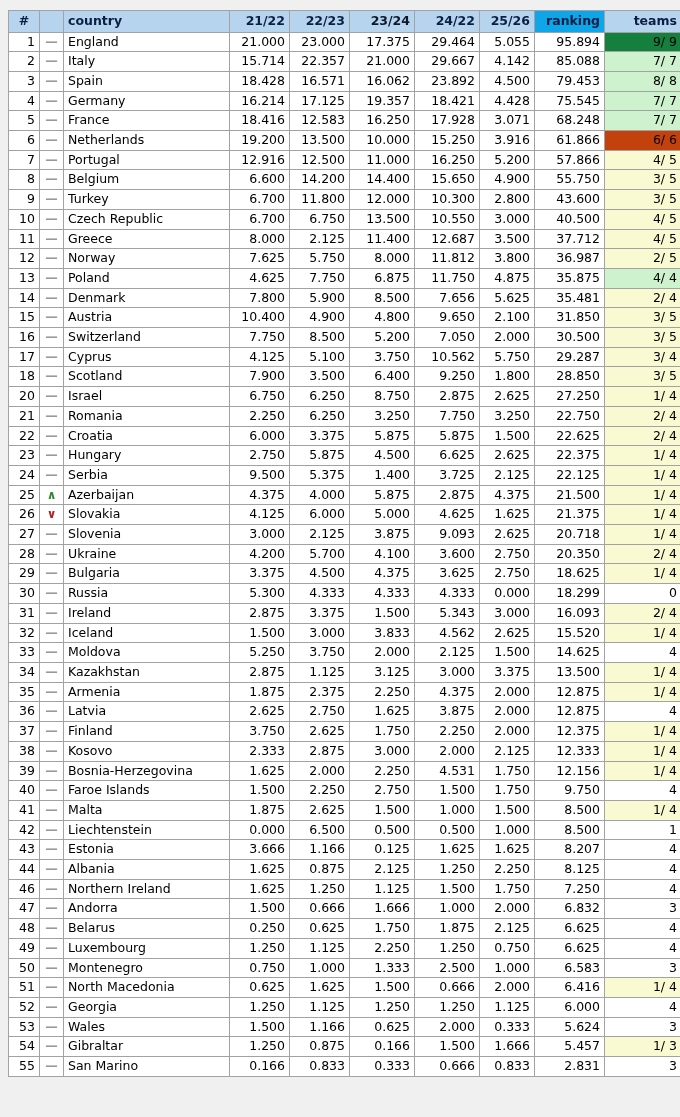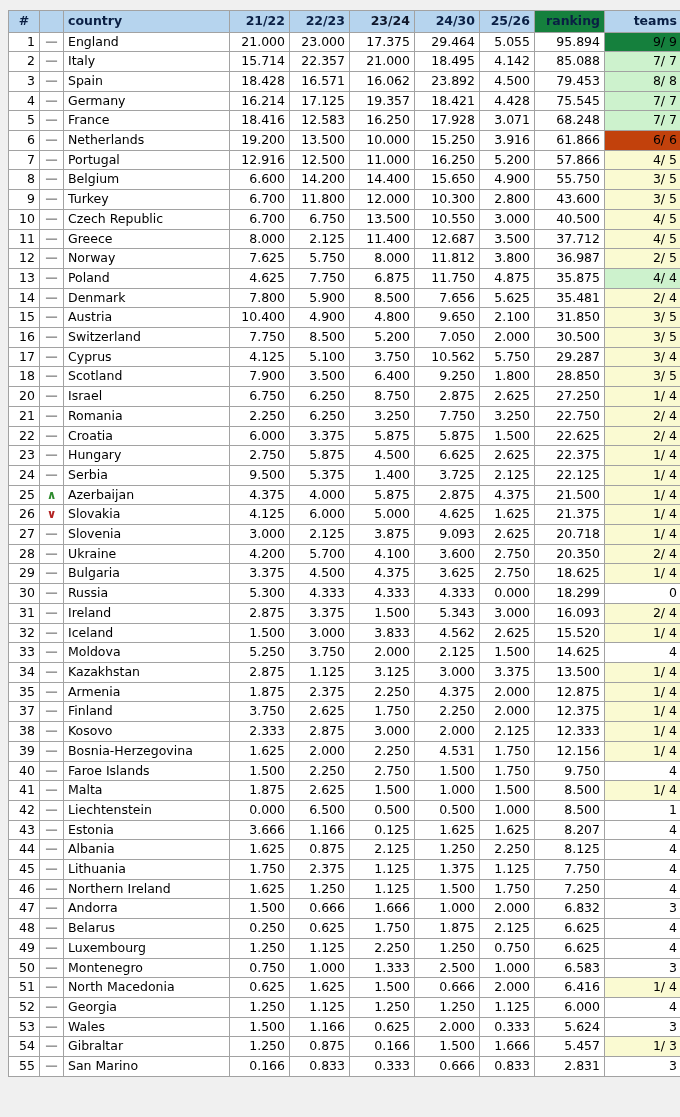"24/30" th.c-s2425 { text: 24/30 -> 24/22 }
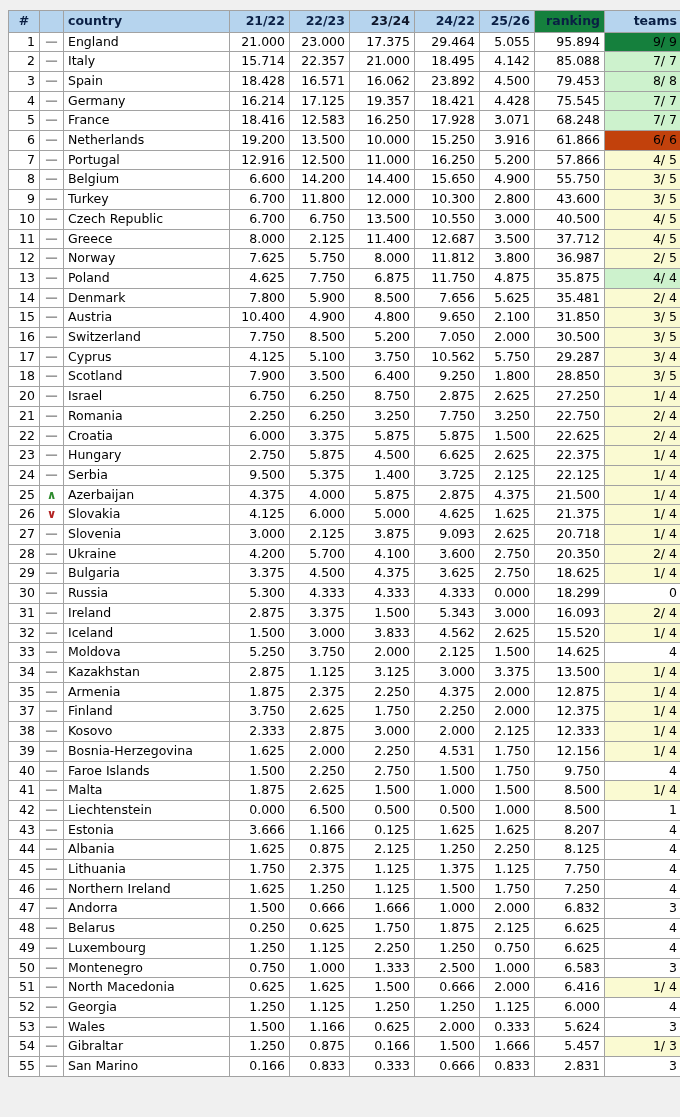"ranking" th.c-ranking { background: #15803d -> #0ea5e9 }
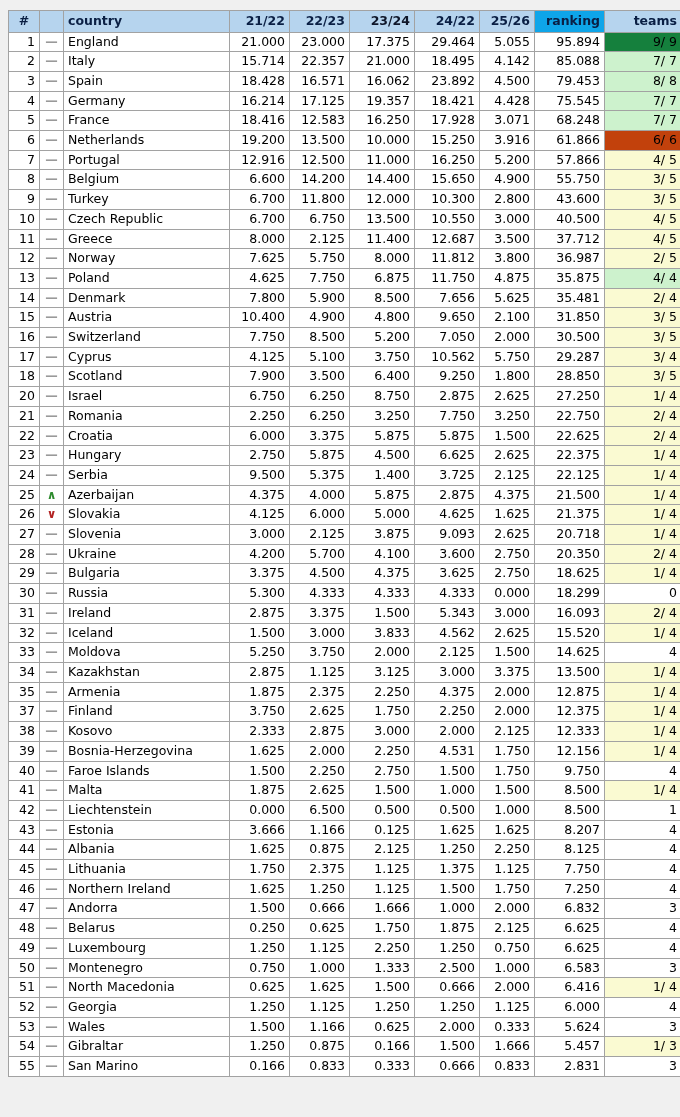"18.495" td.c-s2425 { text: 18.495 -> 29.667 }
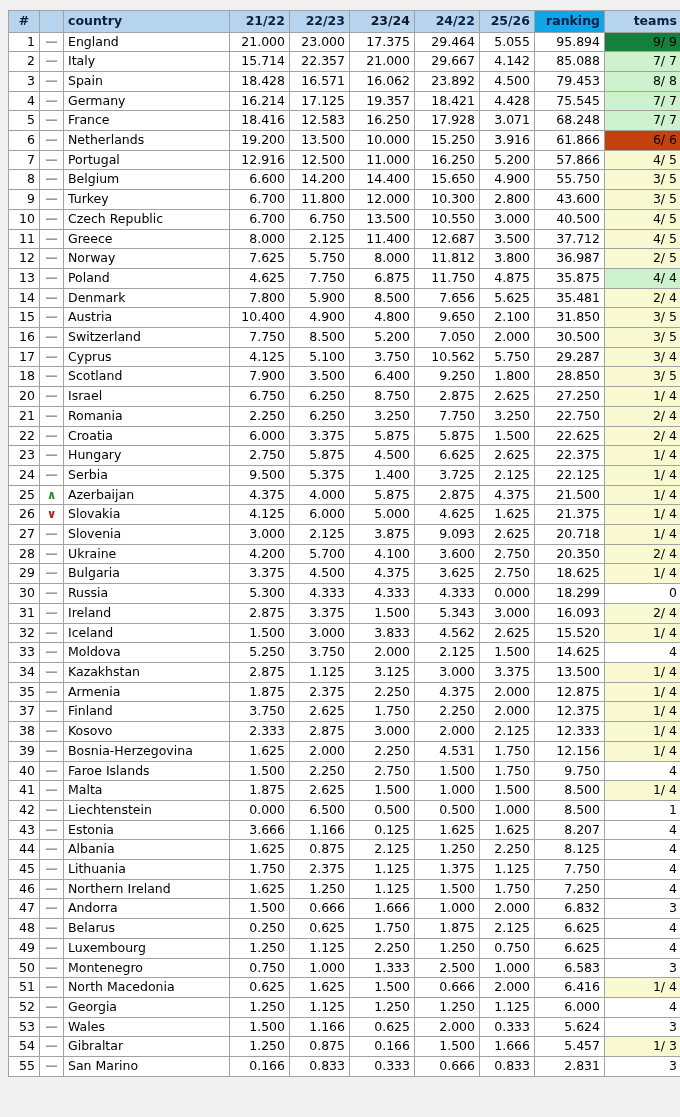"36" tr { html: none -> <tr> <td>36</td> <td><span>—</span></td> <td>Latvia</td> <td>2.625</td> <td>2.750</td> <td>1.625</td> <td>3.875</td> <td>2.000</td> <td>12.875</td> <td>4</td> </tr> }
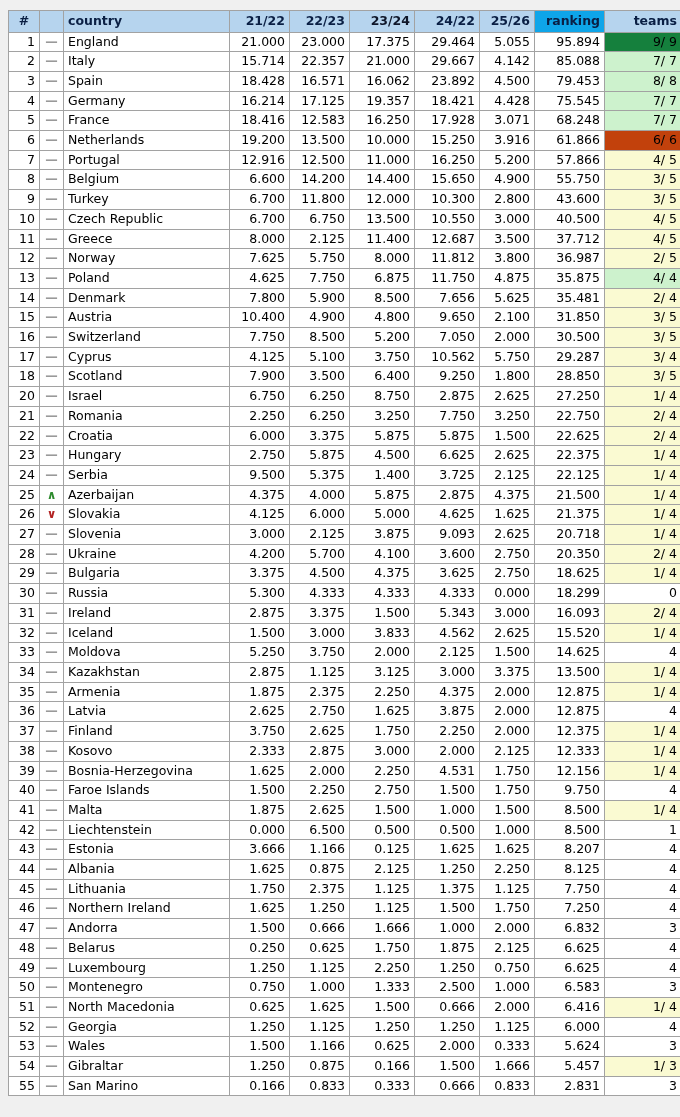"45" tr { html: <tr> <td>45</td> <td><span>—</span></td> <td>Lithuania</td> <td>1.750</td> <td>2.375</td> <td>1.125</td> <td>1.375</td> <td>1.125</td> <td>7.750</td> <td>4</td> </tr> -> none }
